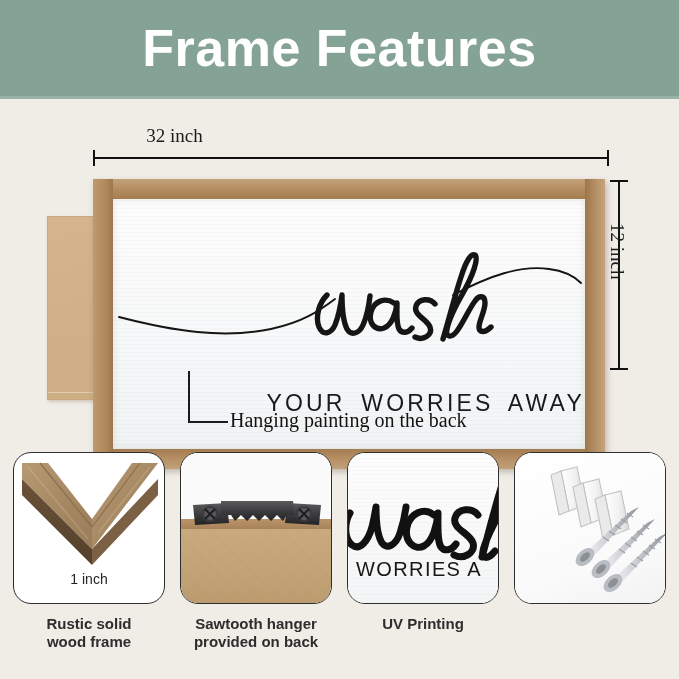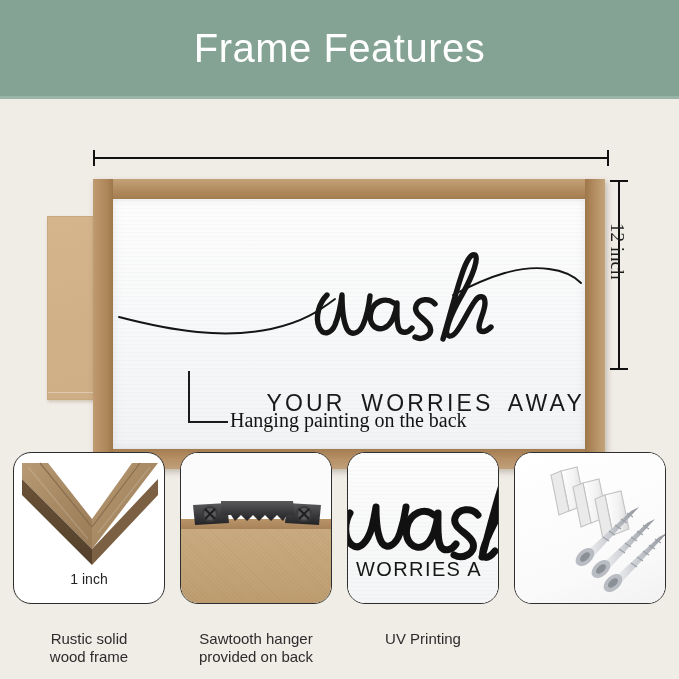"Frame Features" #header-title { font-size: 40px -> 52px; font-weight: normal -> bold }
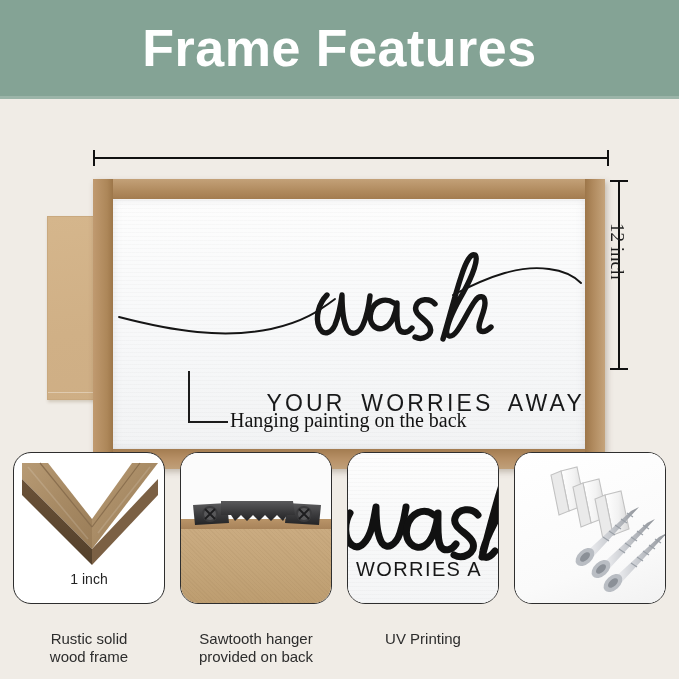"32 inch" div { html: none -> <div> <span>32 inch</span> </div> }
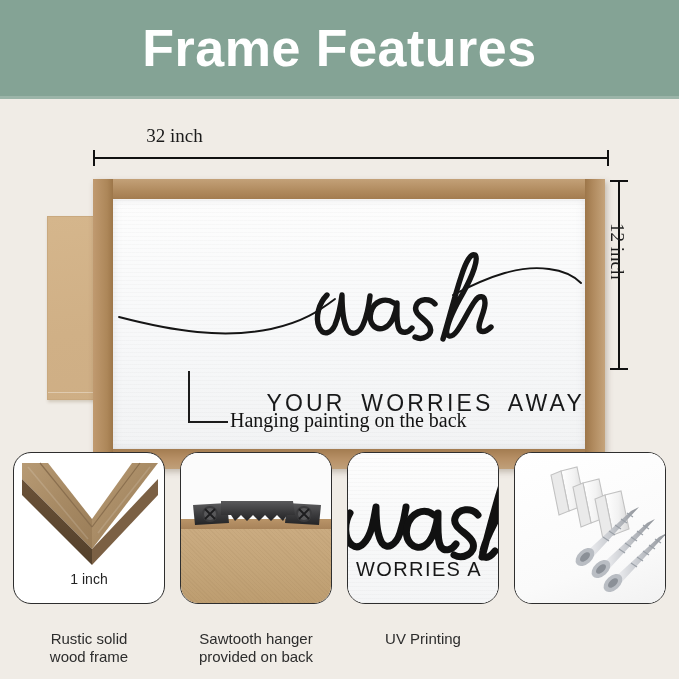"Rustic solid" .feature-caption { font-weight: none -> bold; margin-top: 26px -> 11px }
